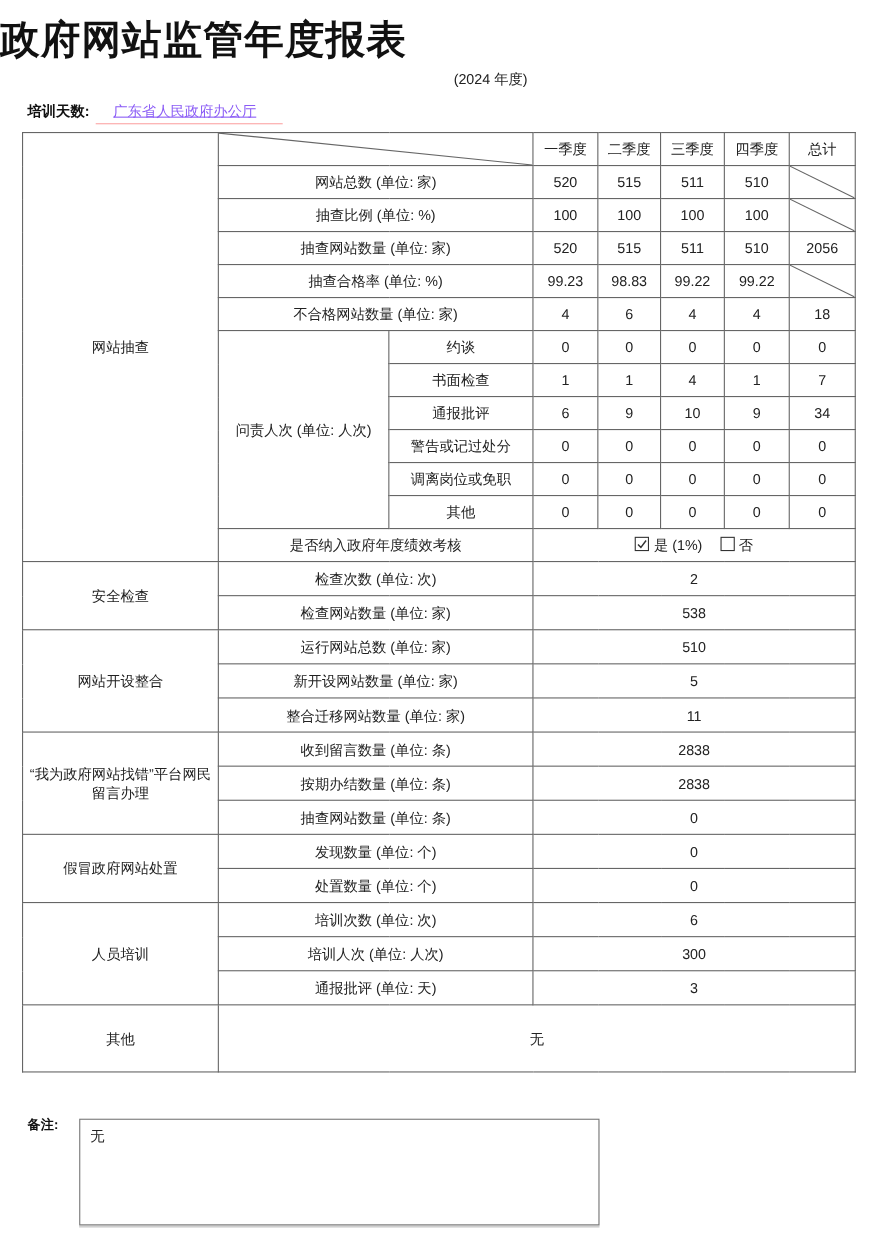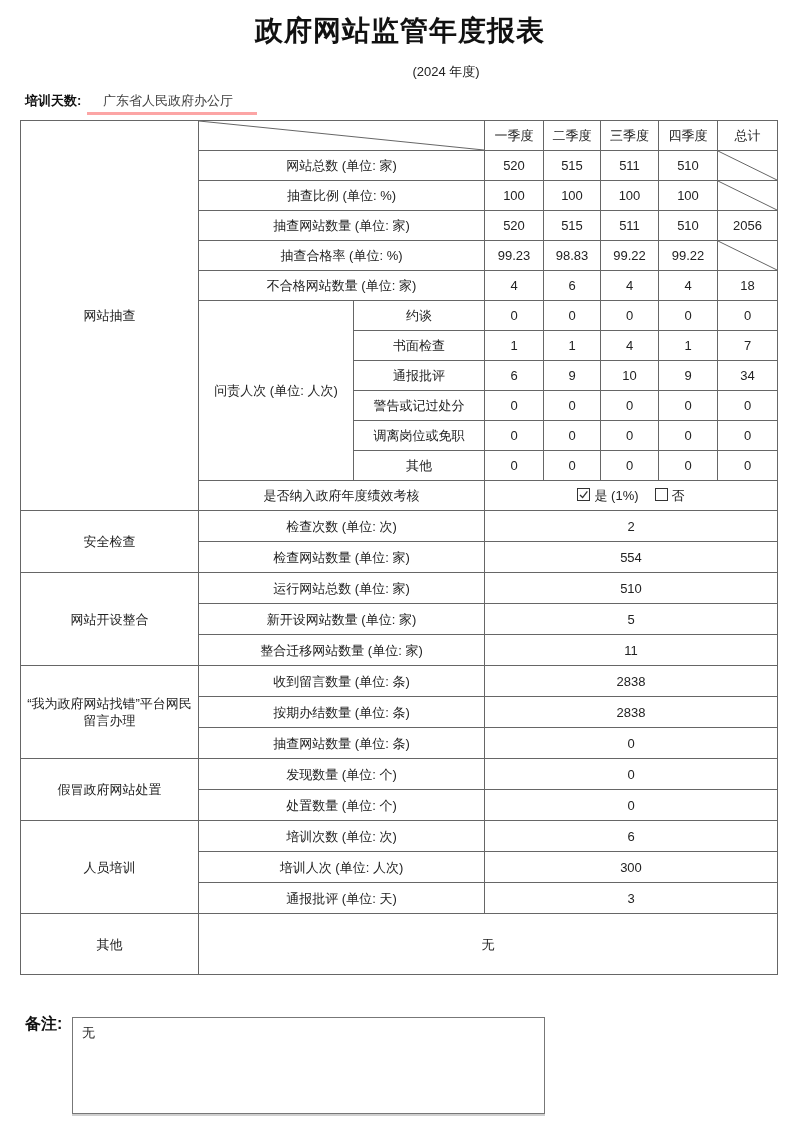"政府网站监管年度报表" .doc-title { font-size: 28px -> 36px; text-align: center -> none }
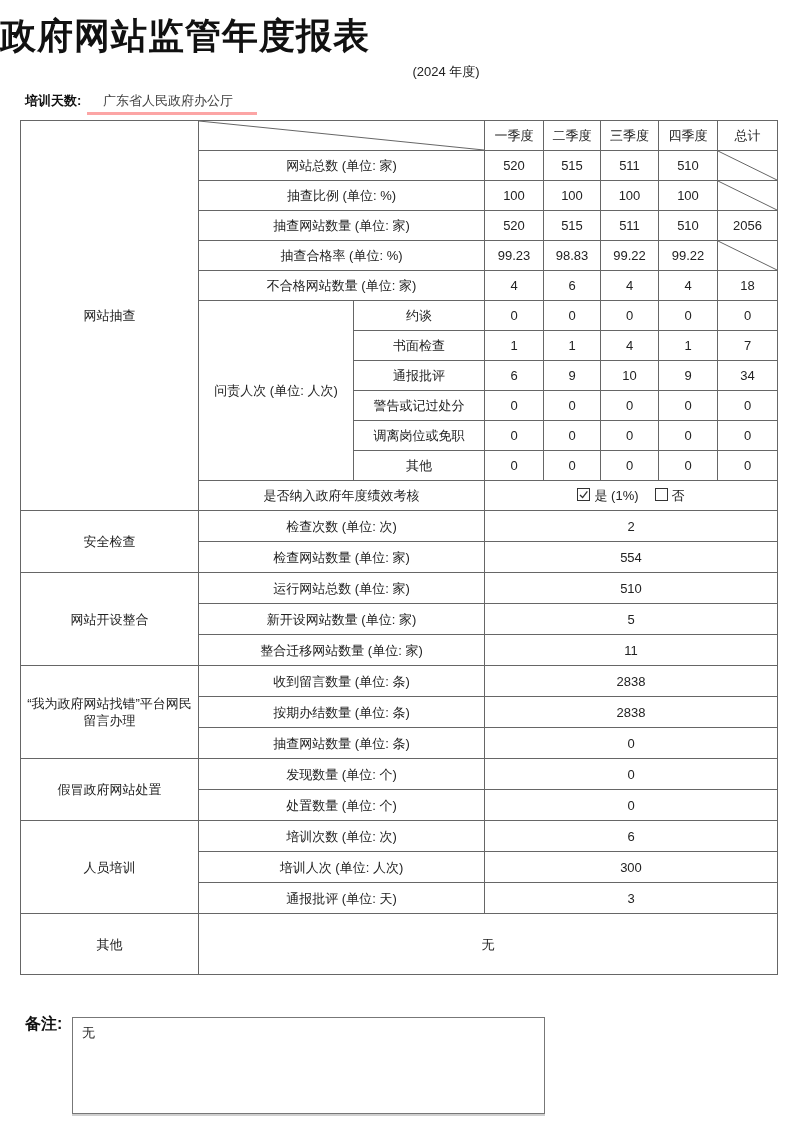"广东省人民政府办公厅" .org-value { border-bottom: 3px solid #fca5a5 -> 1px solid #fca5a5; color: #404040 -> #8b5cf6; text-decoration: none -> underline }
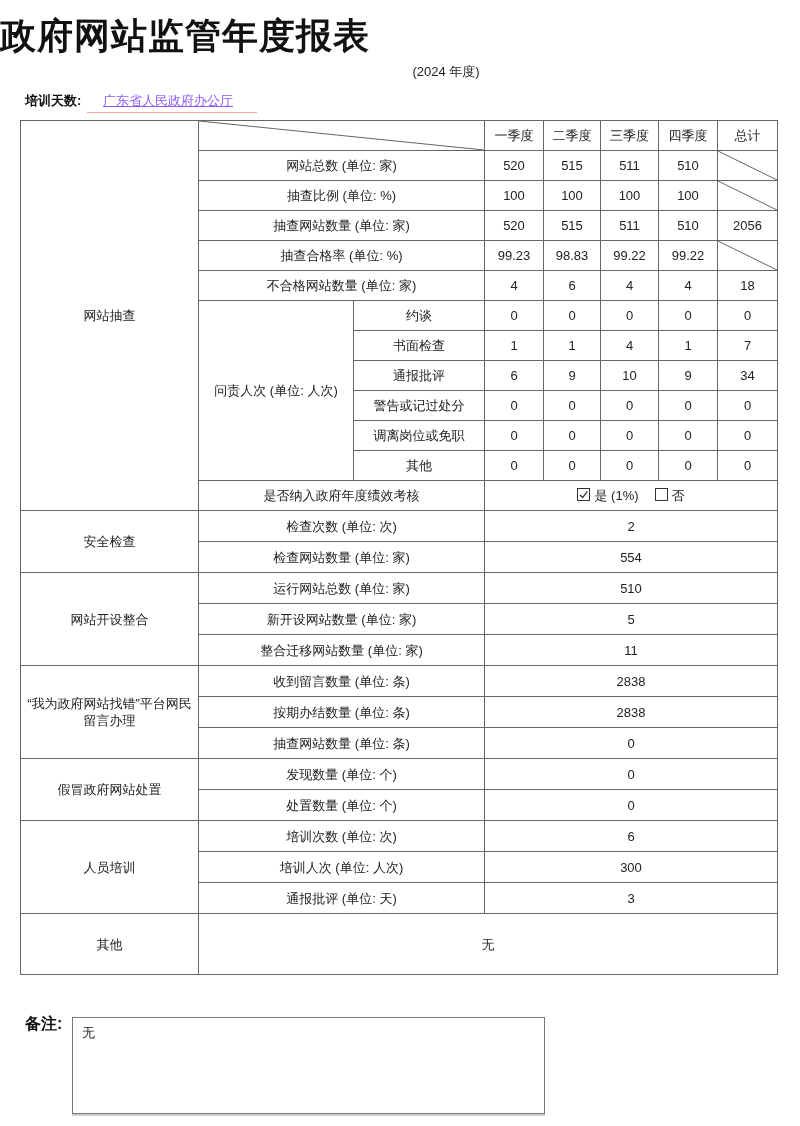"554" td.wide { text: 554 -> 538 }
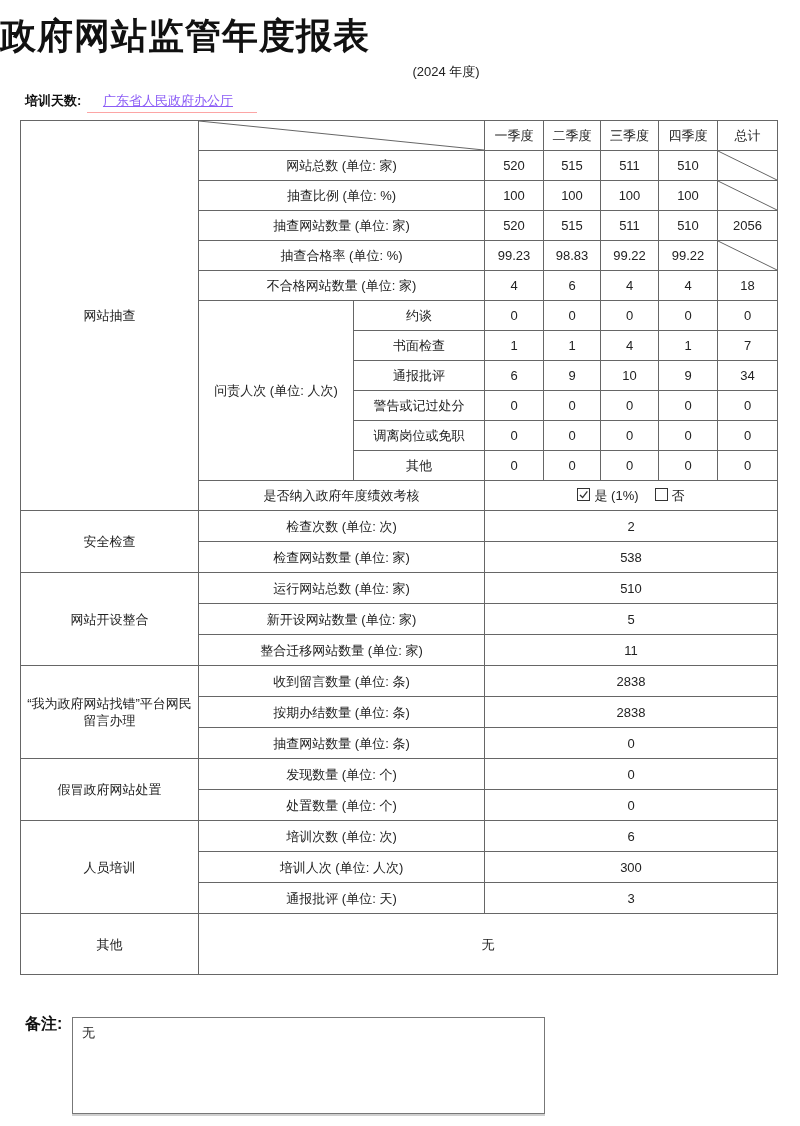"备注:" .remark-label { font-size: 16px -> 12px }
